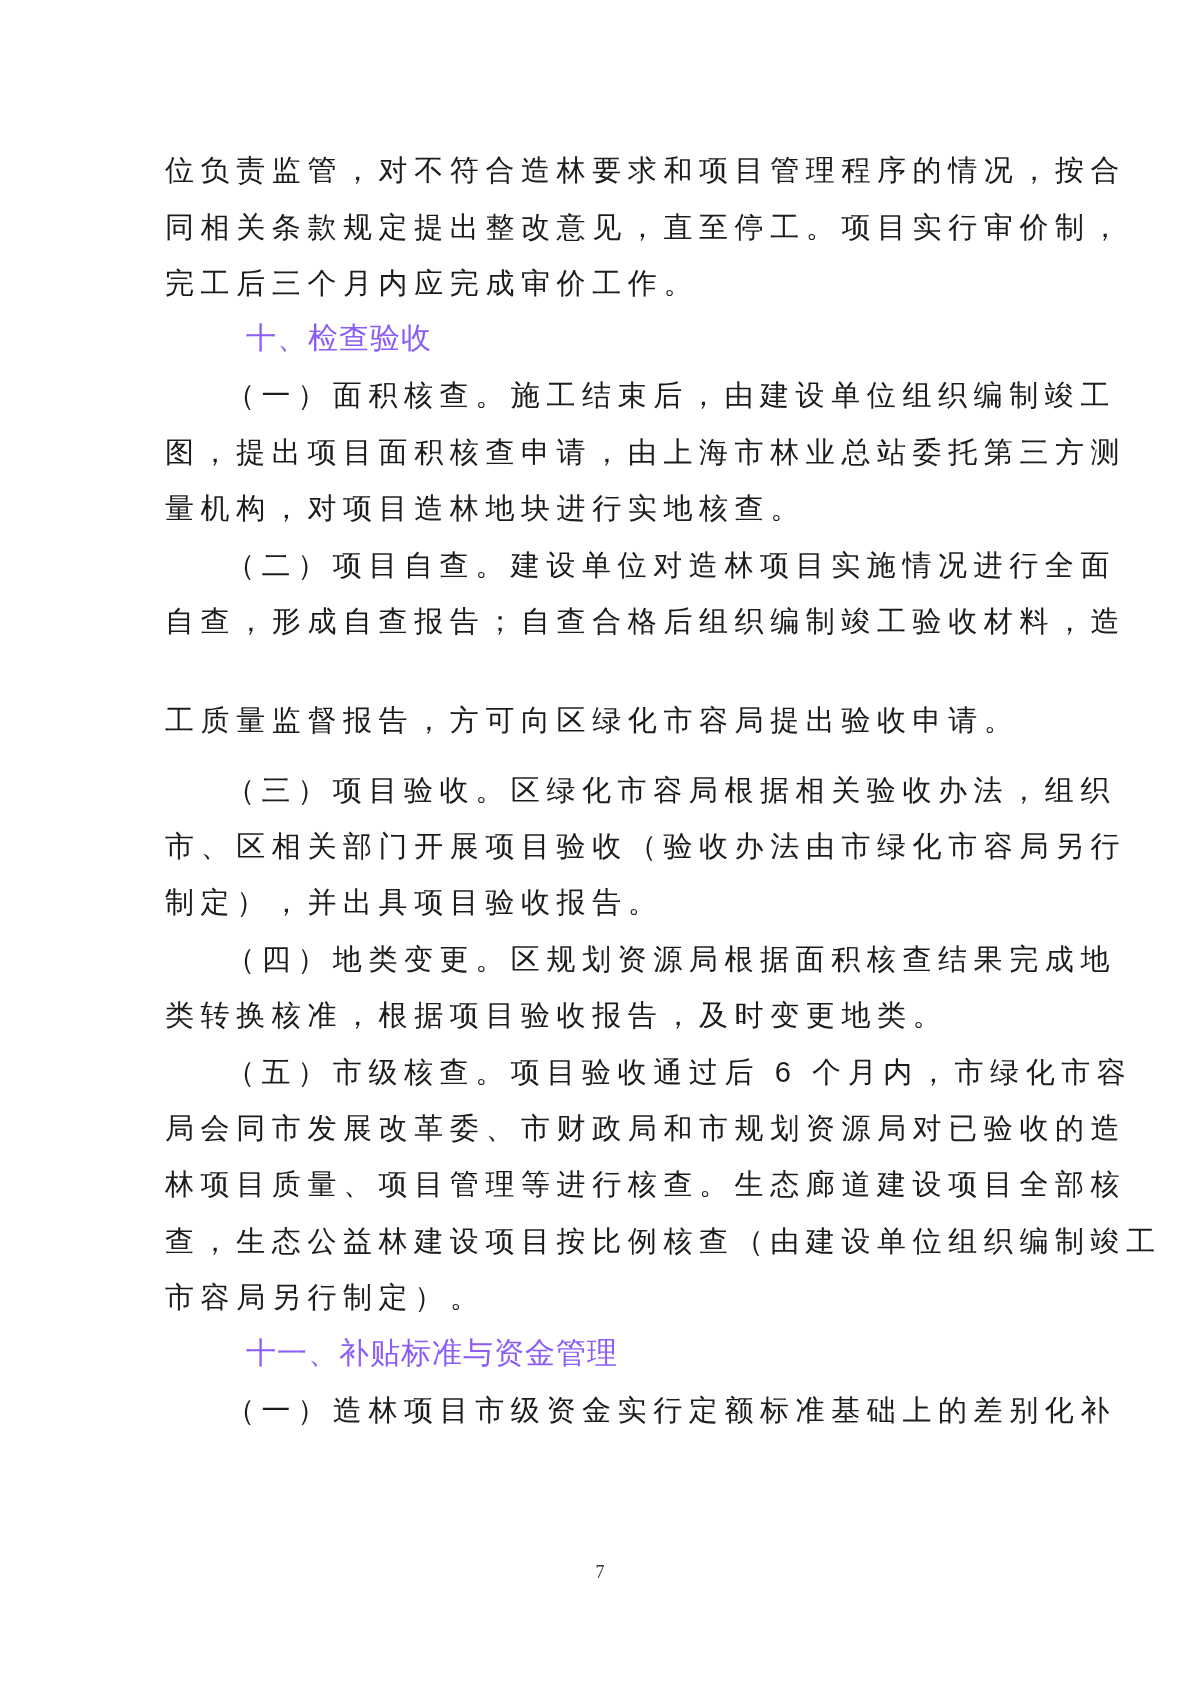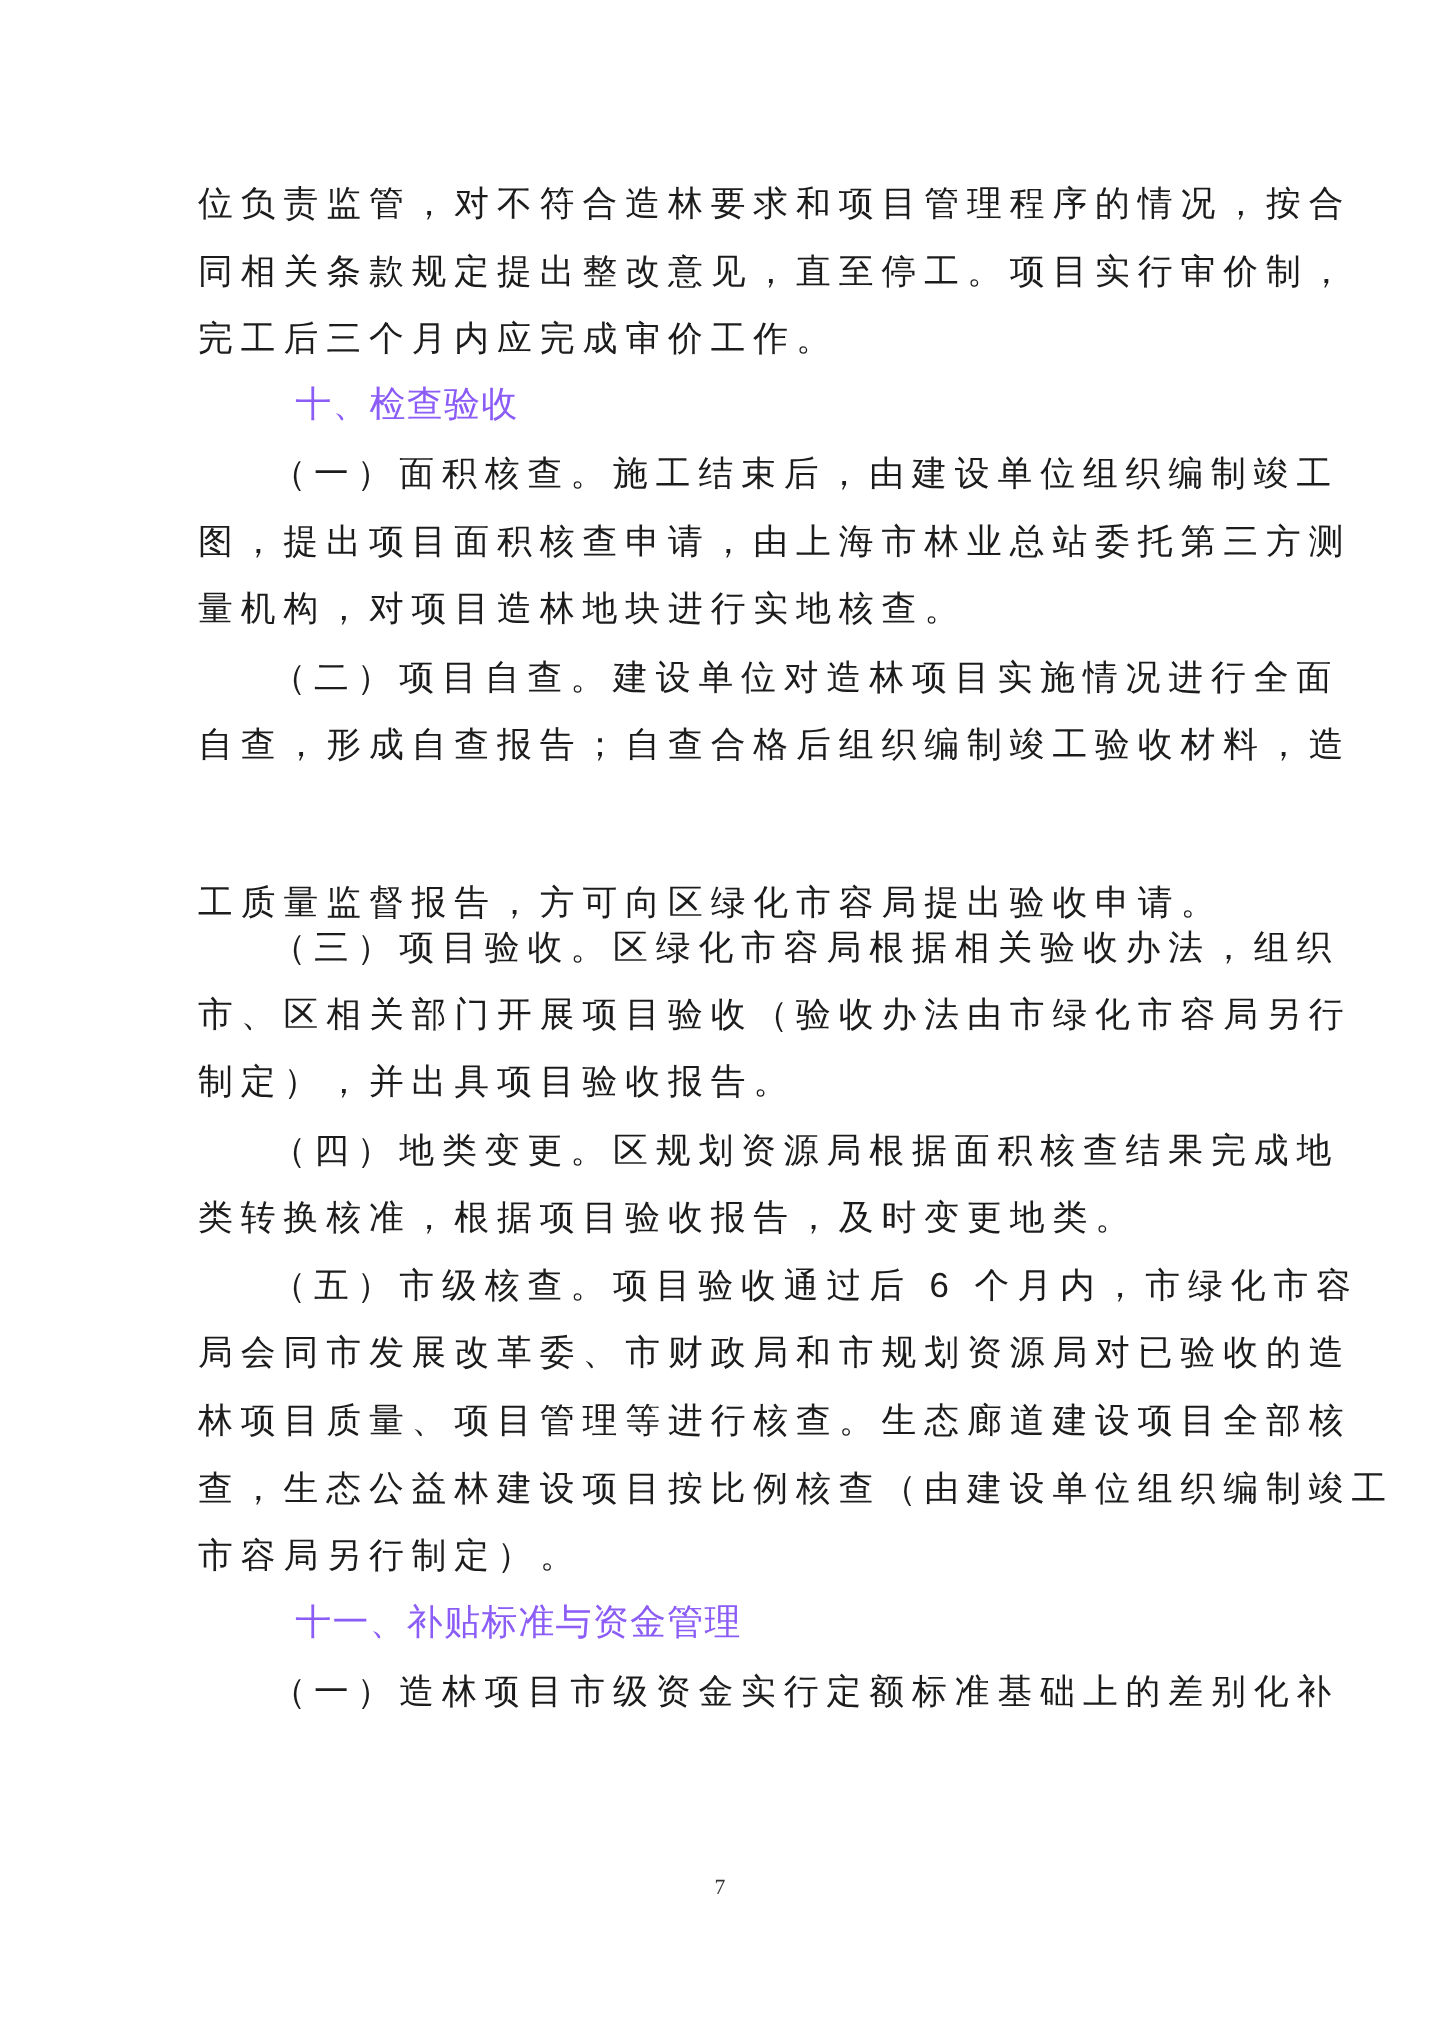"工质量监督报告，方可向区绿化市容局提出验收申请。" div.line { top: 733px -> 700px }
